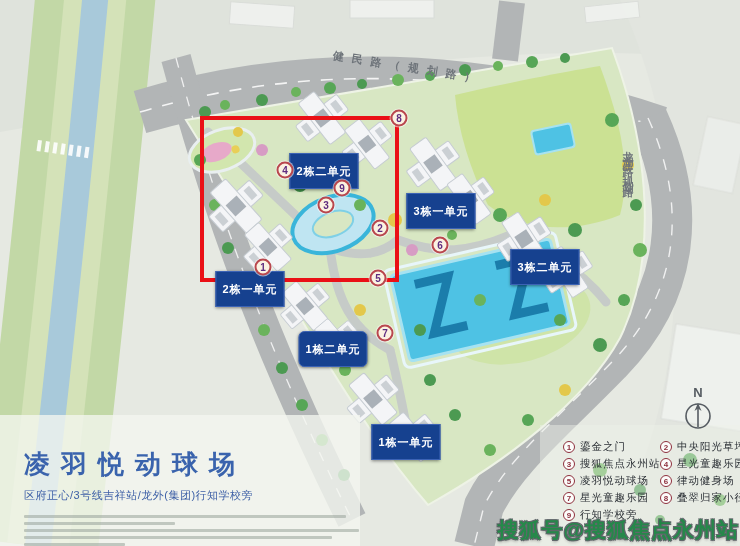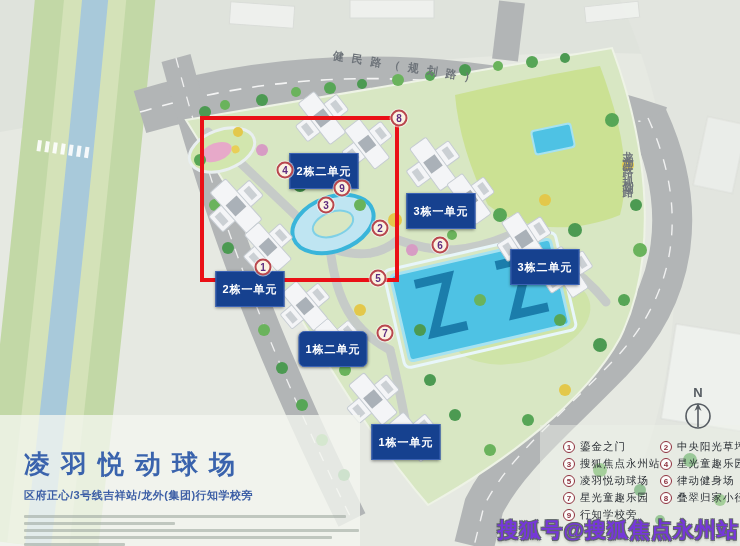"区府正心/3号线吉祥站/龙外(集团)行知学校旁" .subtitle { font-weight: bold -> normal }
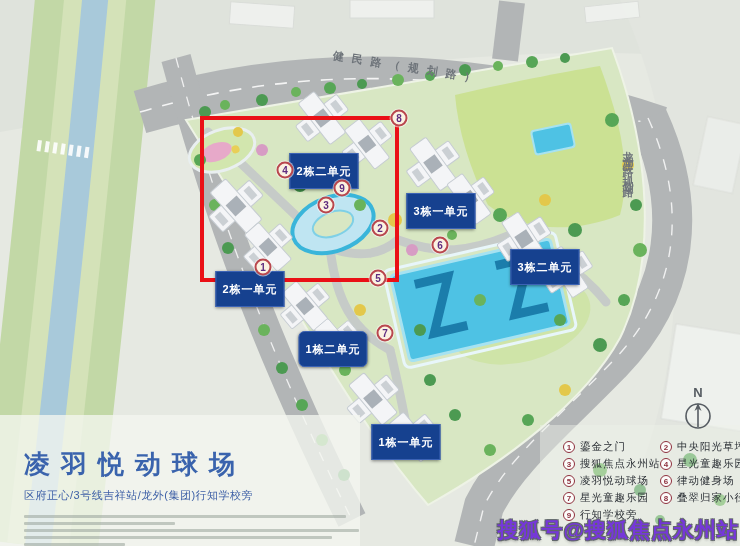"搜狐号@搜狐焦点永州站" .watermark { color: #6d28d9 -> #15803d }
